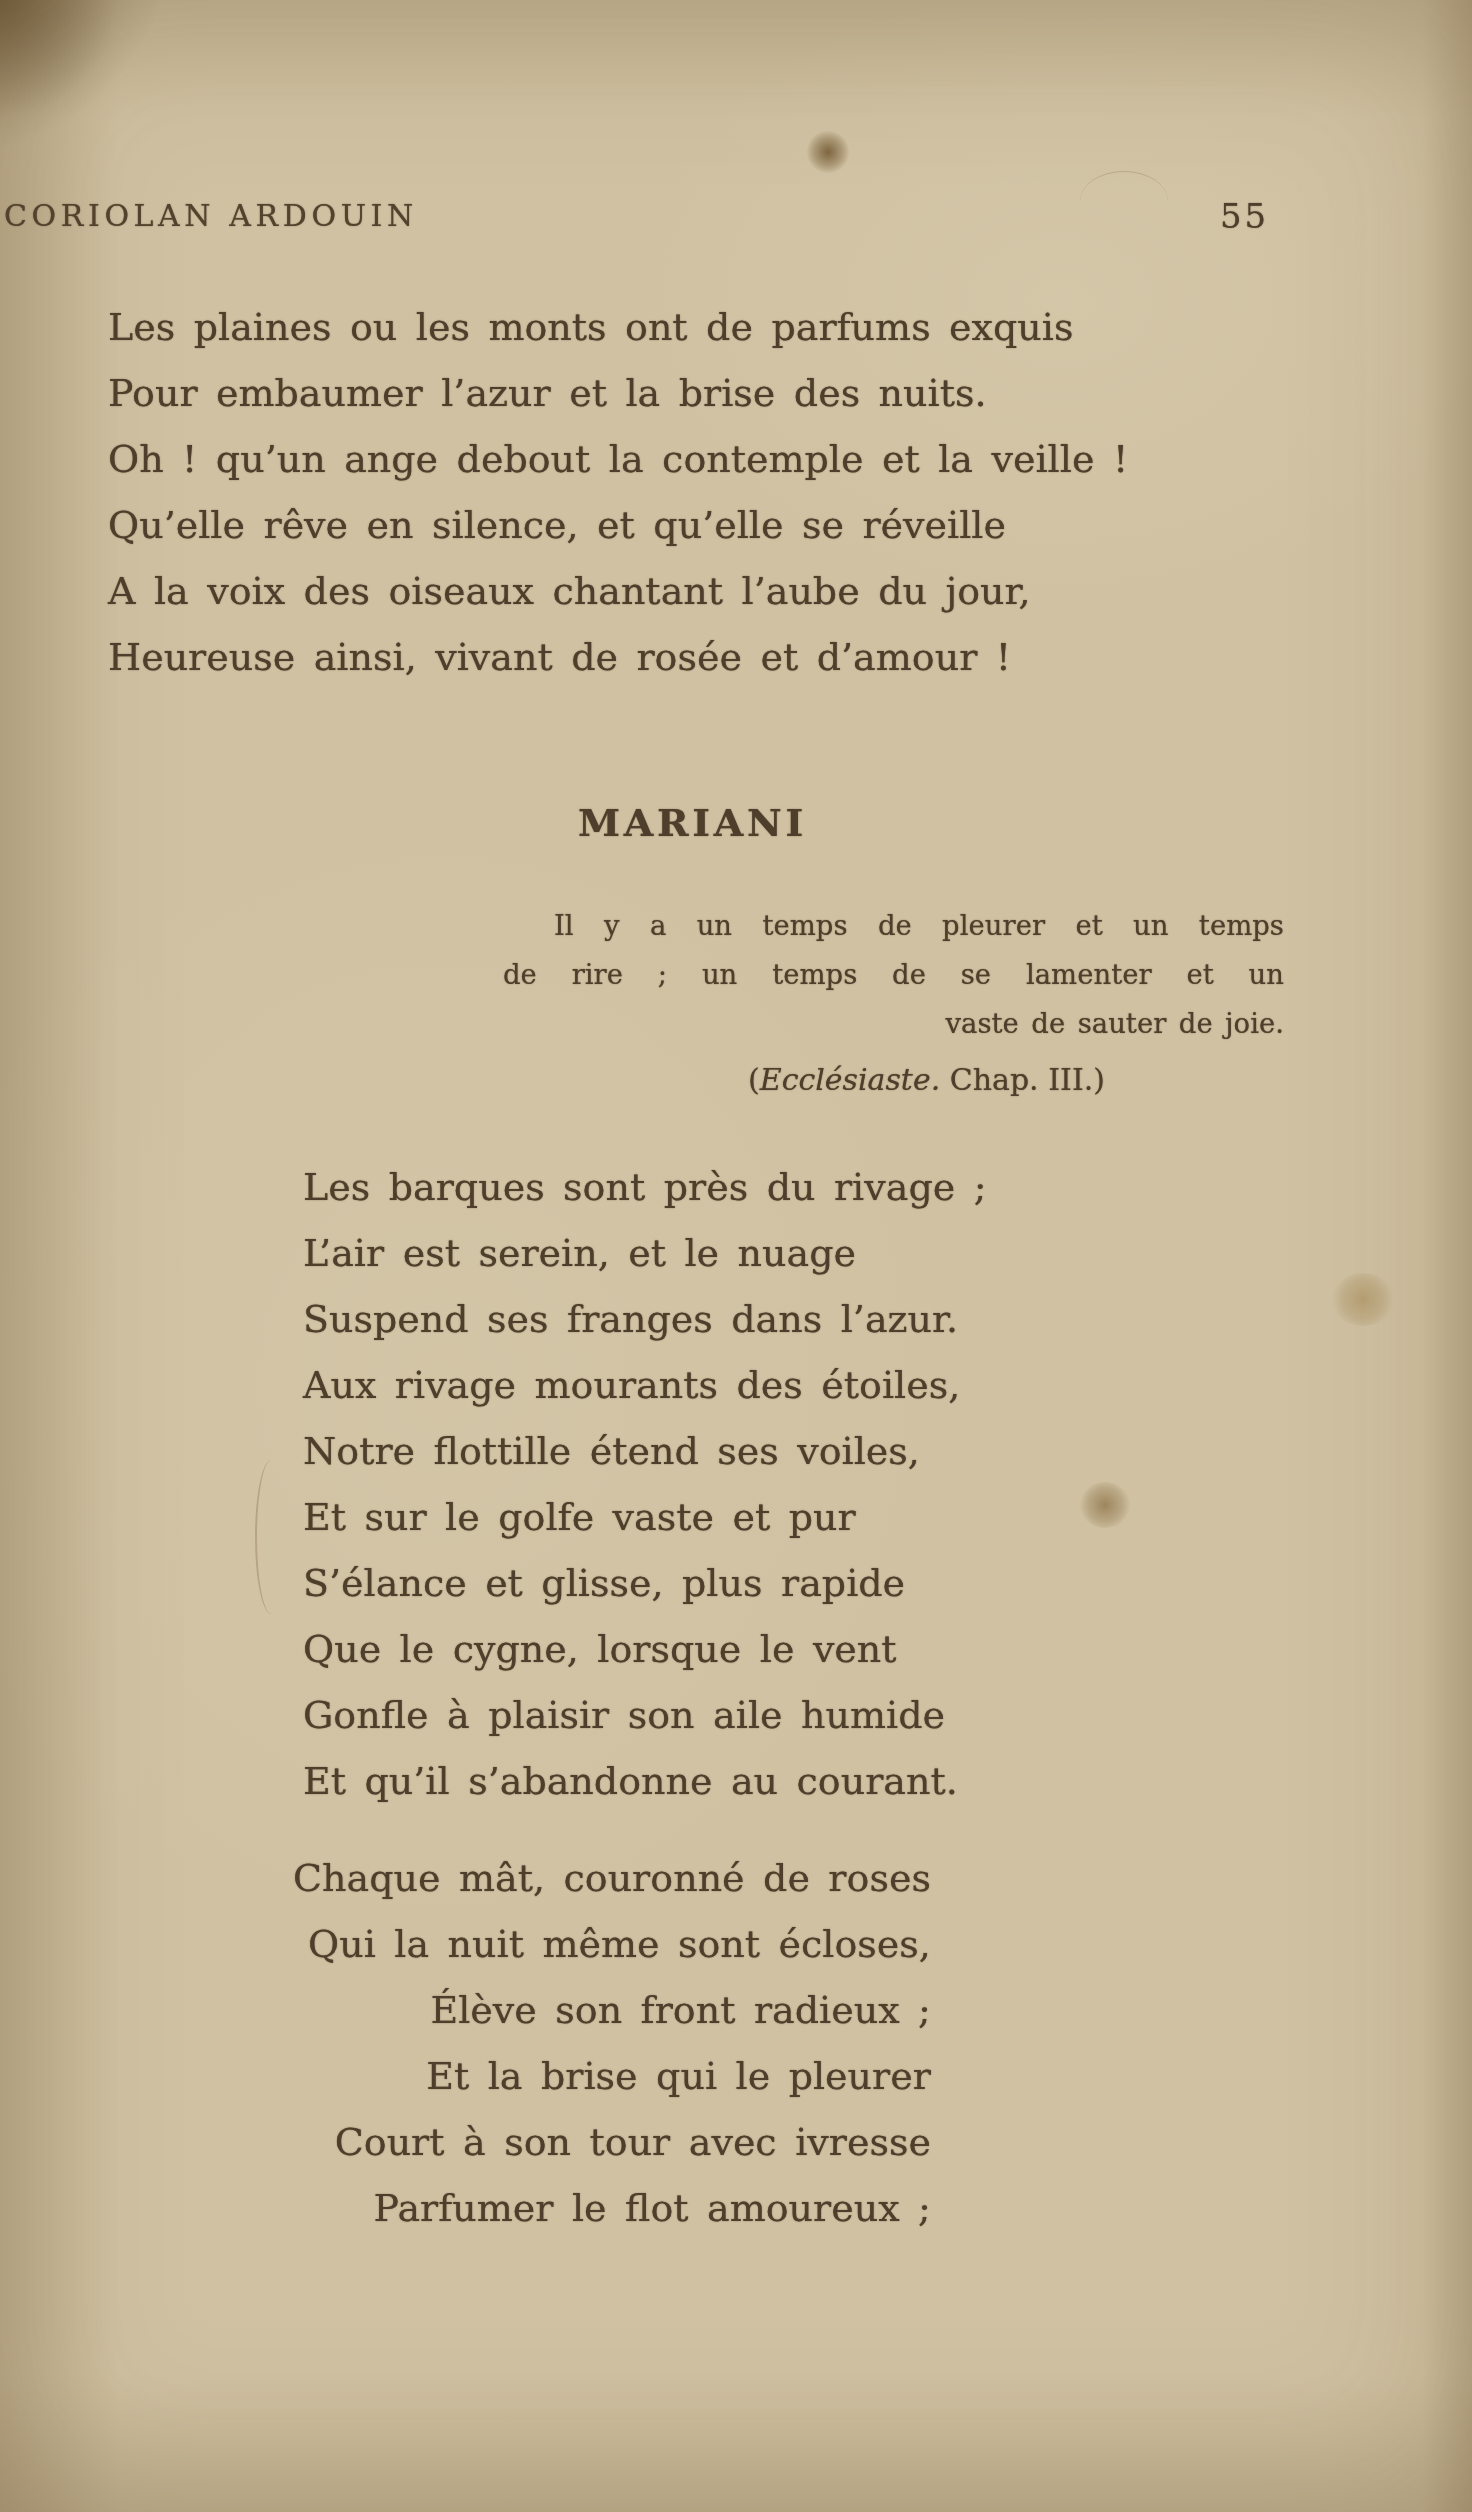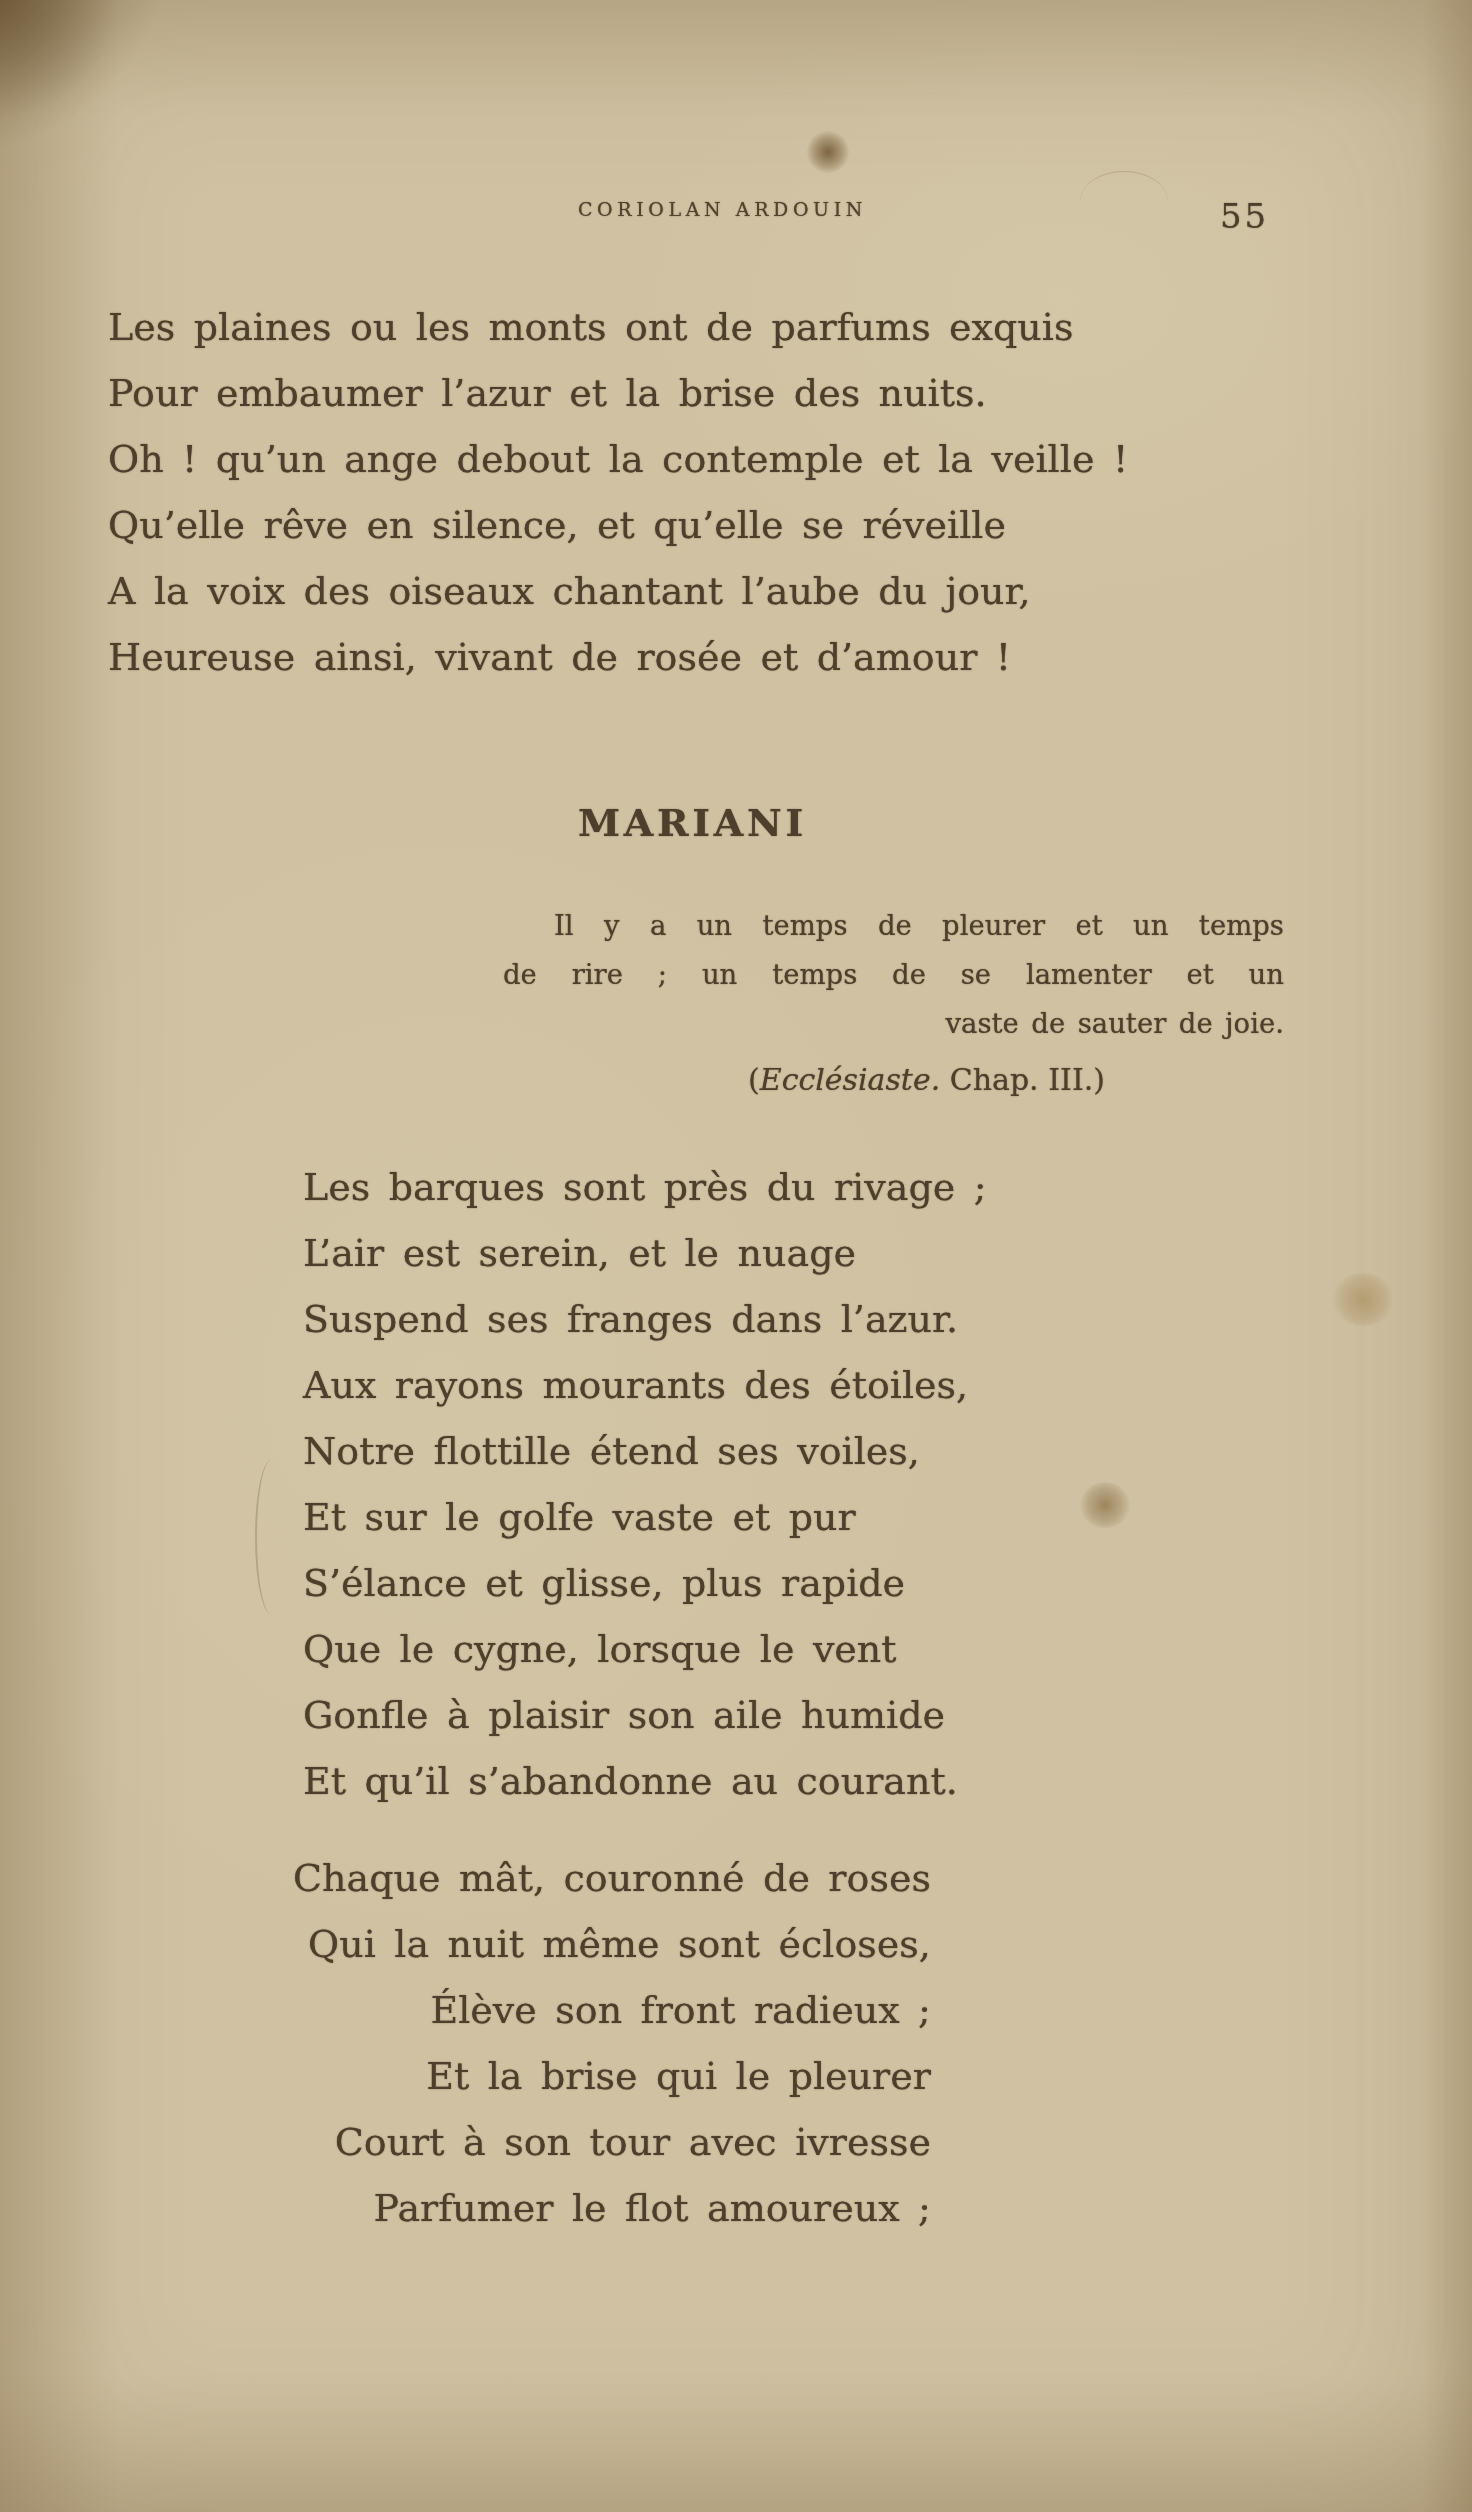"CORIOLAN ARDOUIN" .running-header { font-size: 19px -> 30px; left: 16px -> 4px; text-align: center -> left }
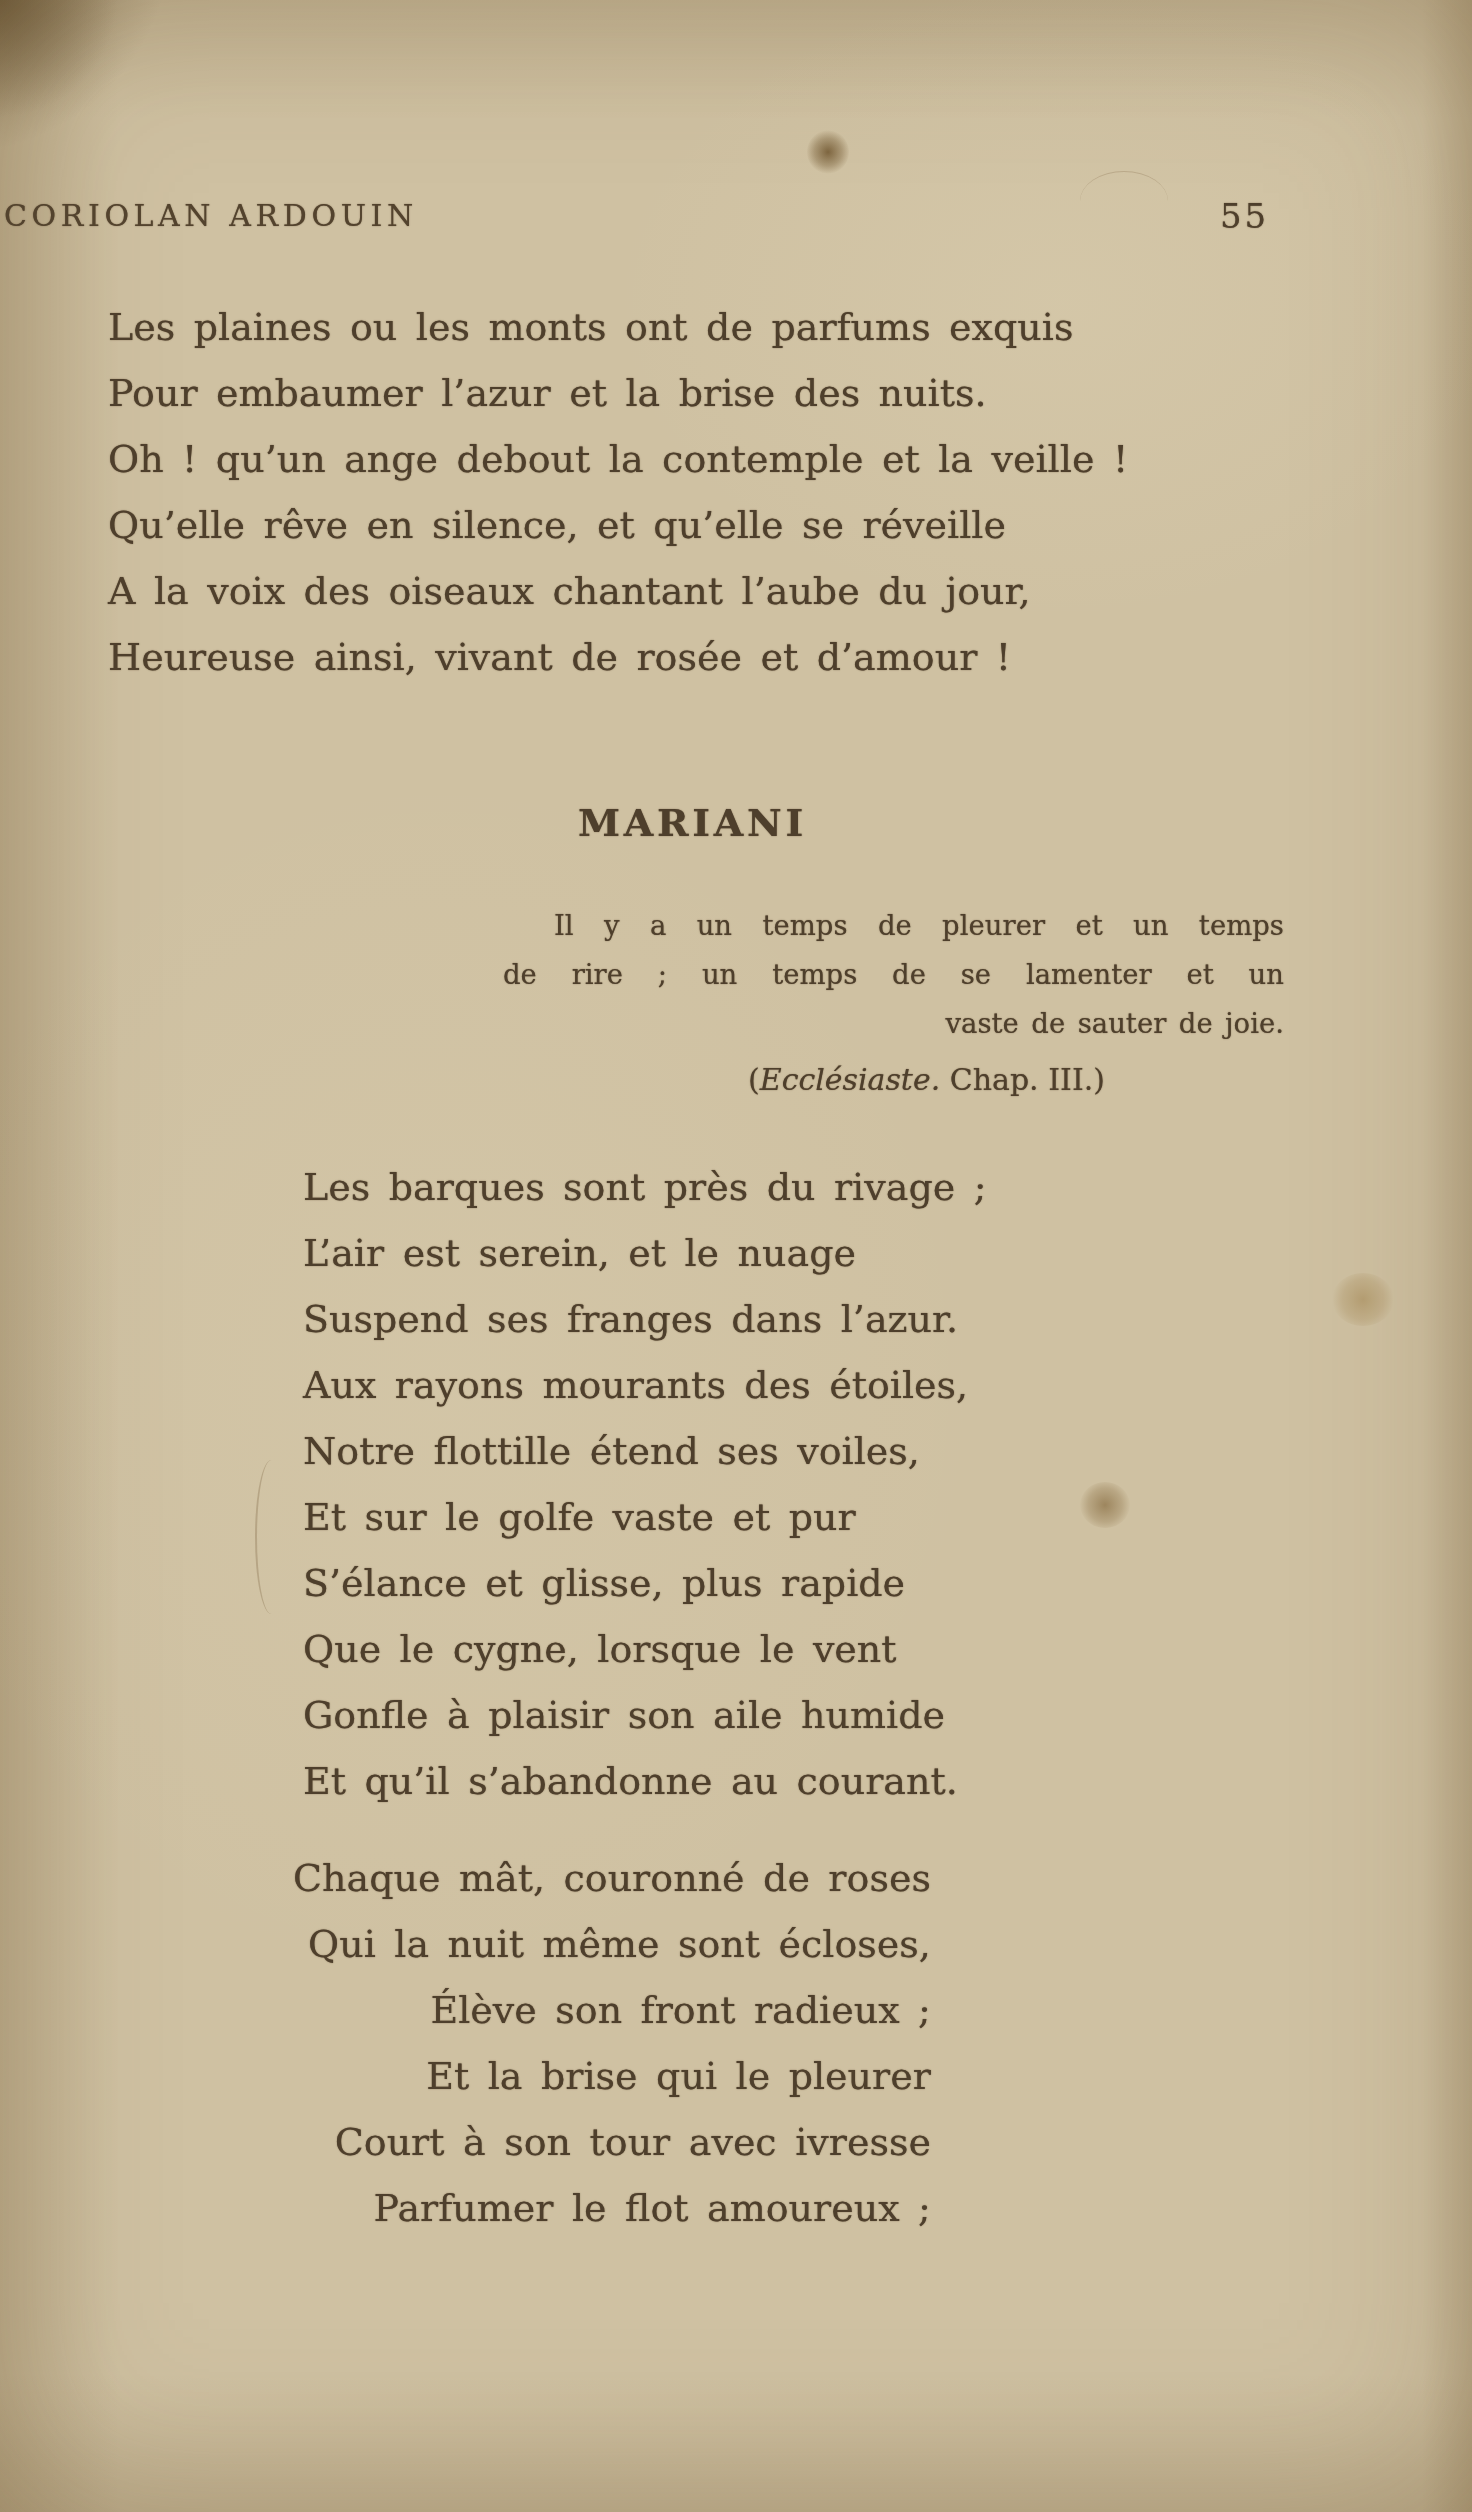"Aux rayons mourants des étoiles," div.verse-line { text: rayons -> rivage }
